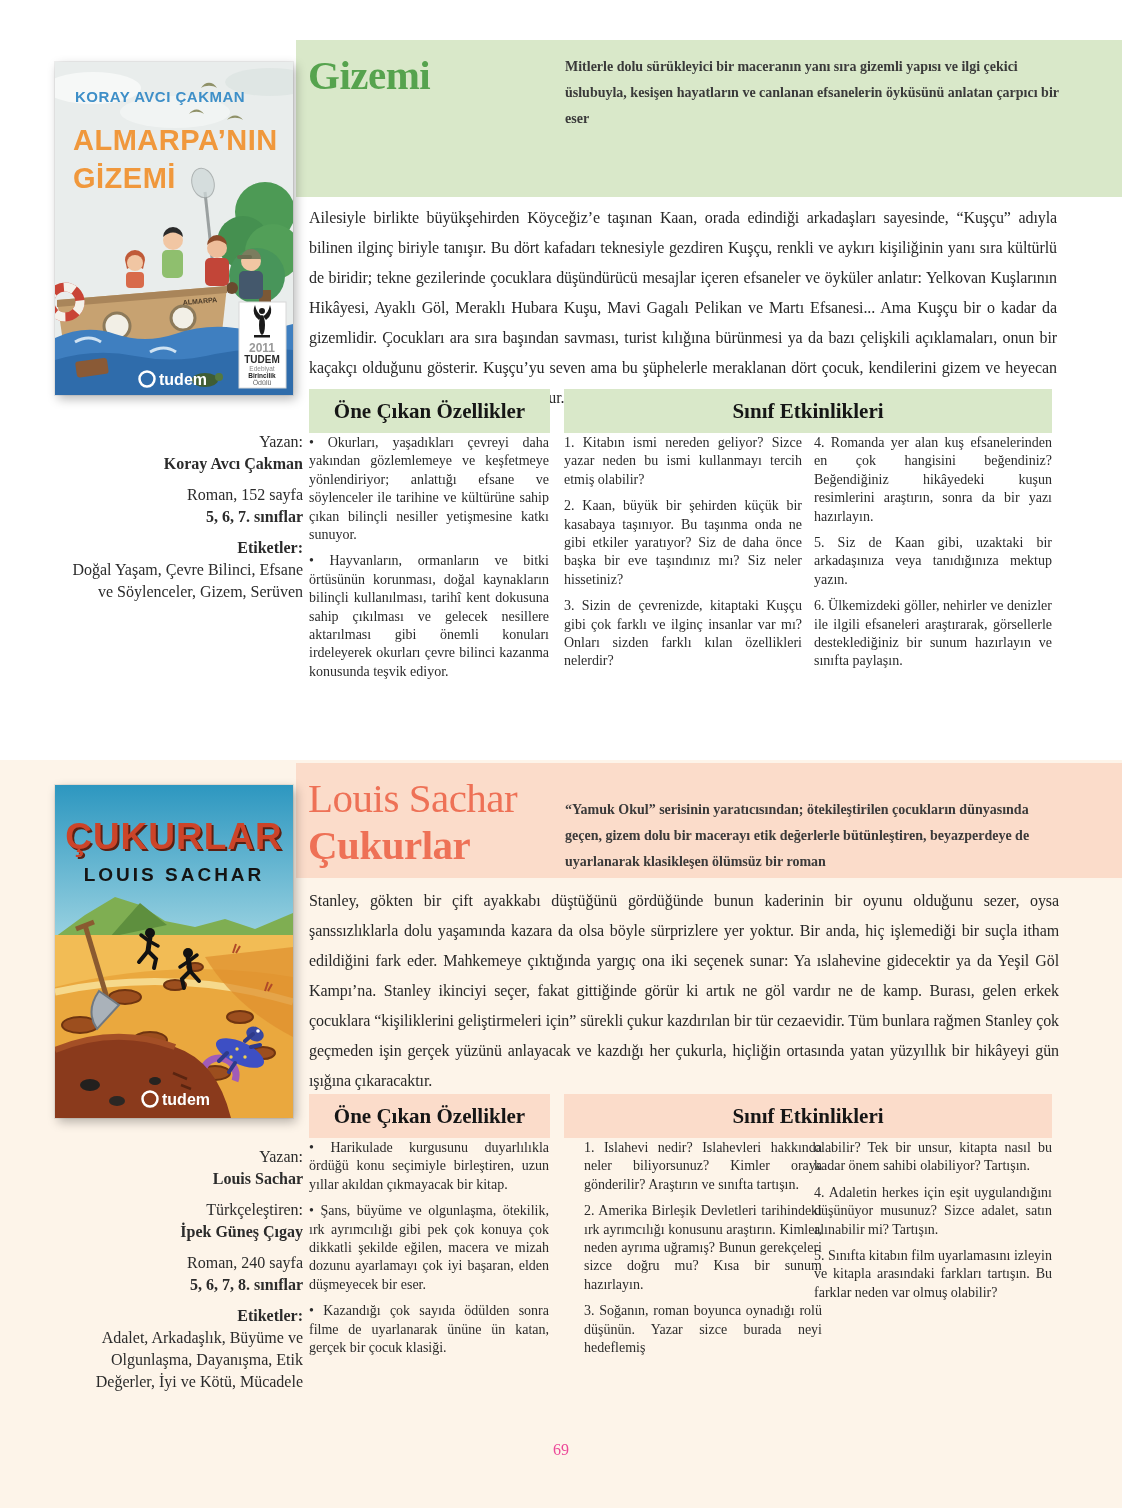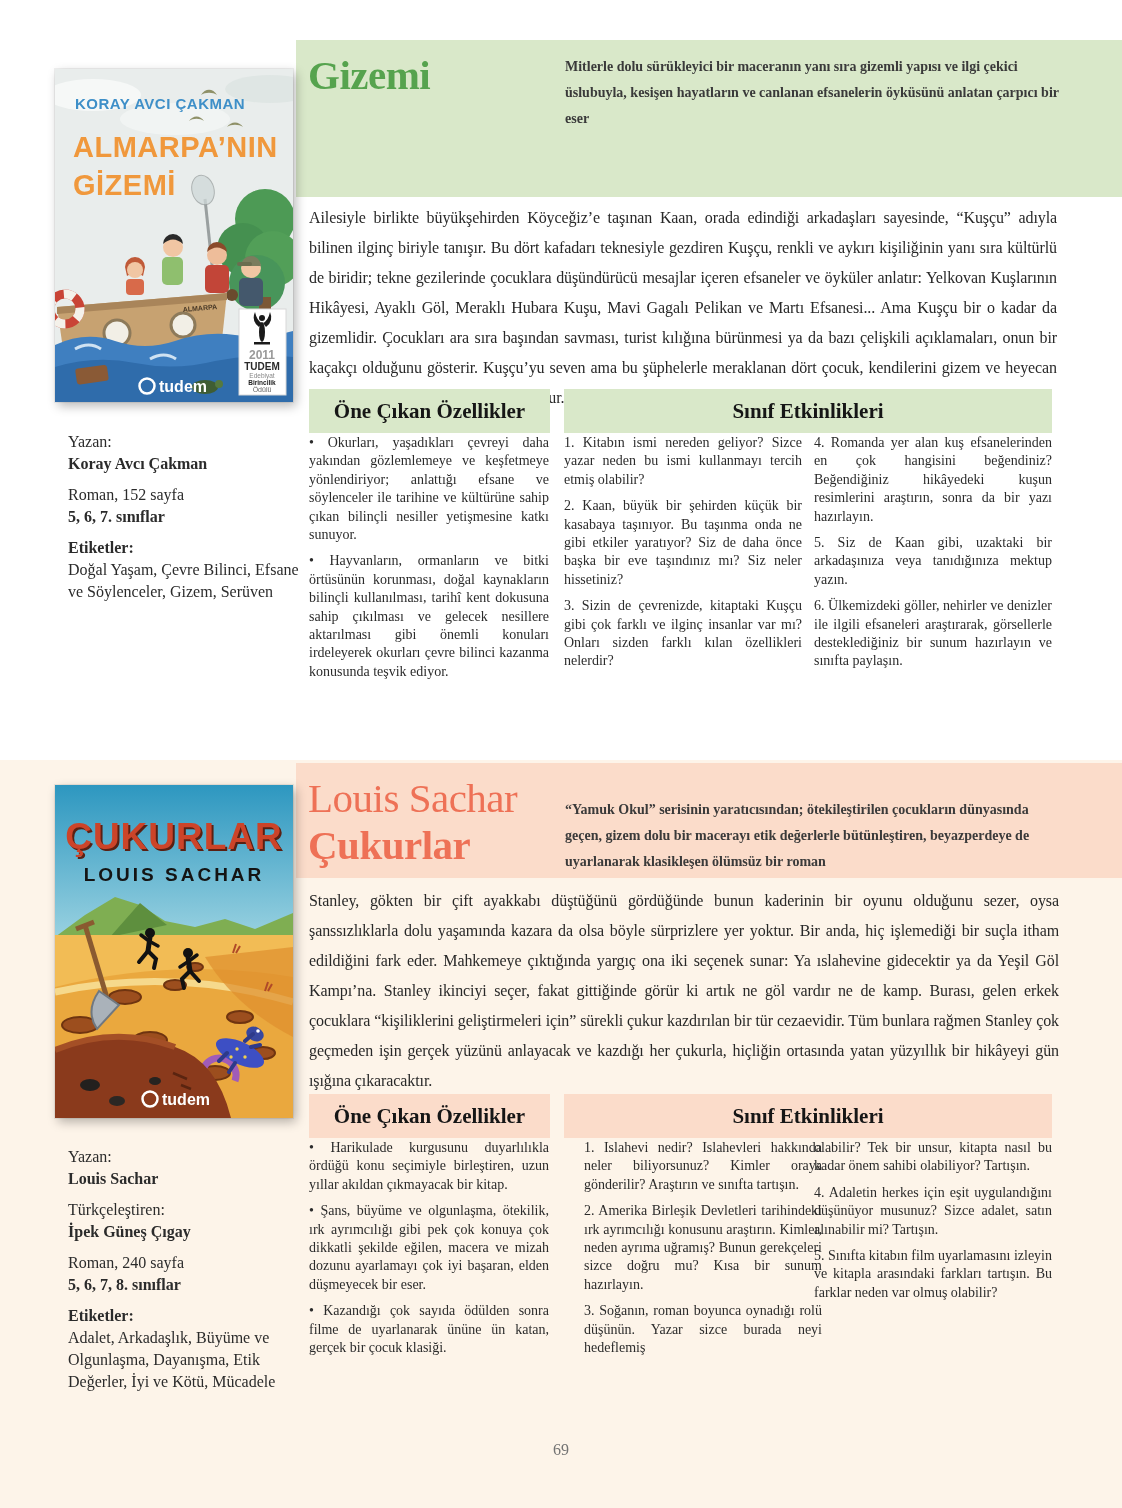"KORAY AVCI ÇAKMAN" div.cover { top: 69px -> 62px }
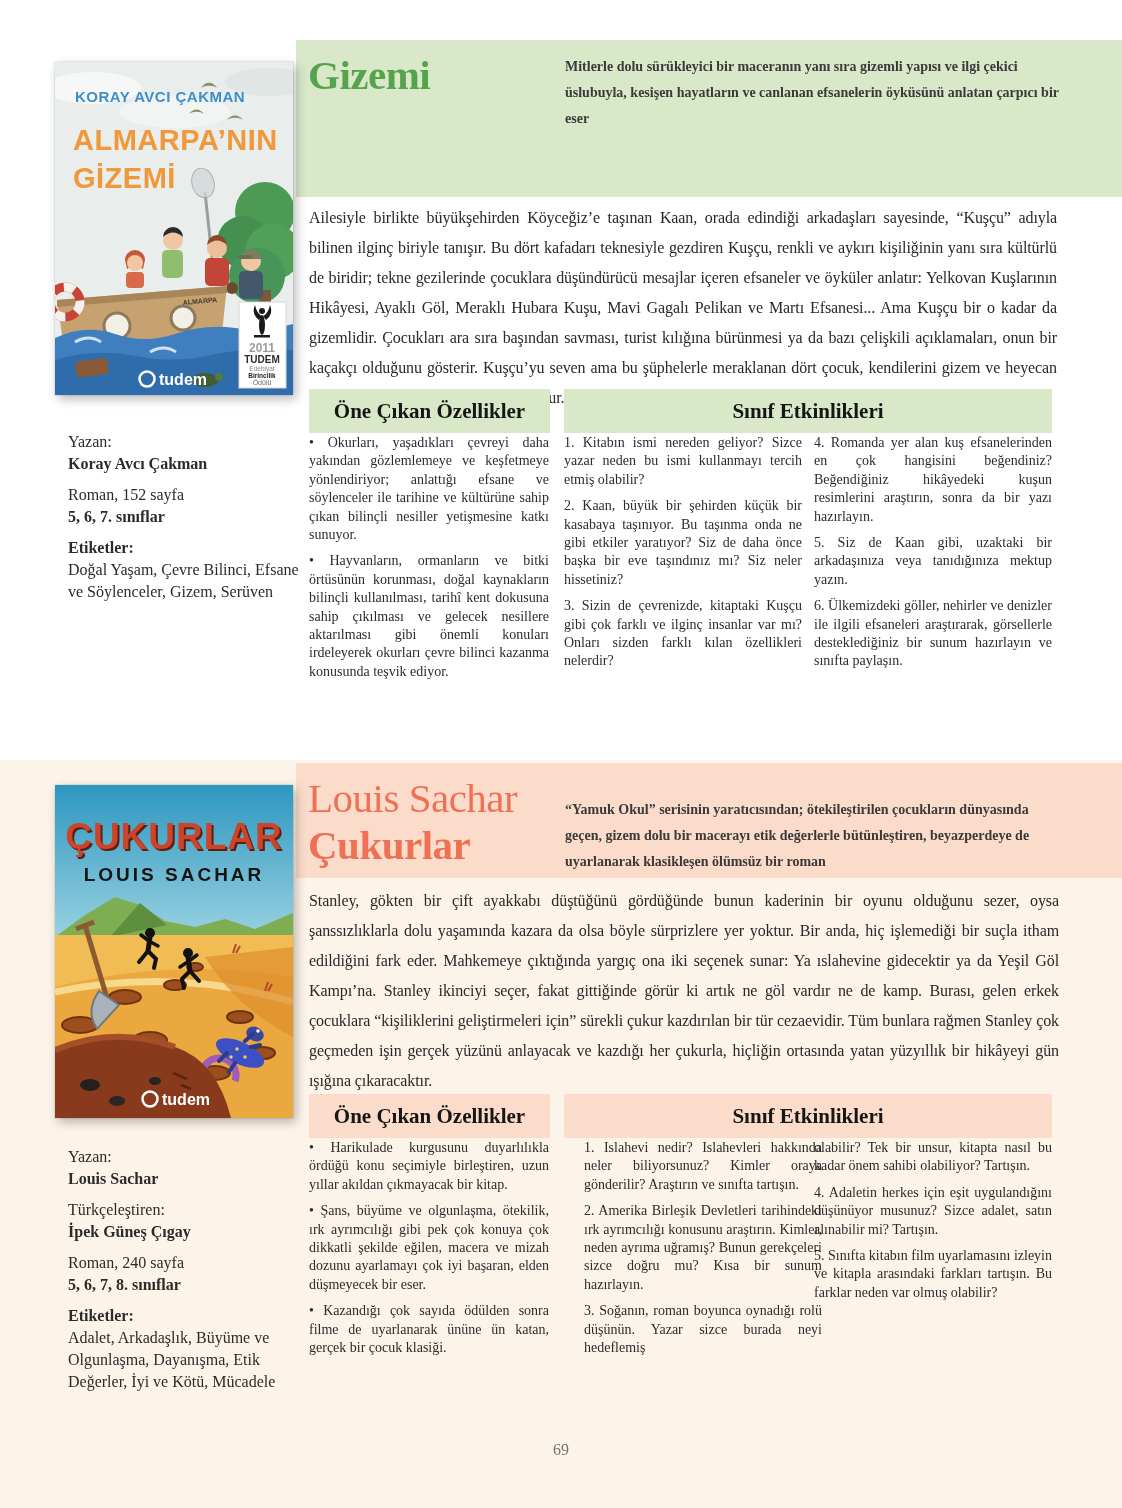"Yazan:" .info .grp { text-align: none -> right }
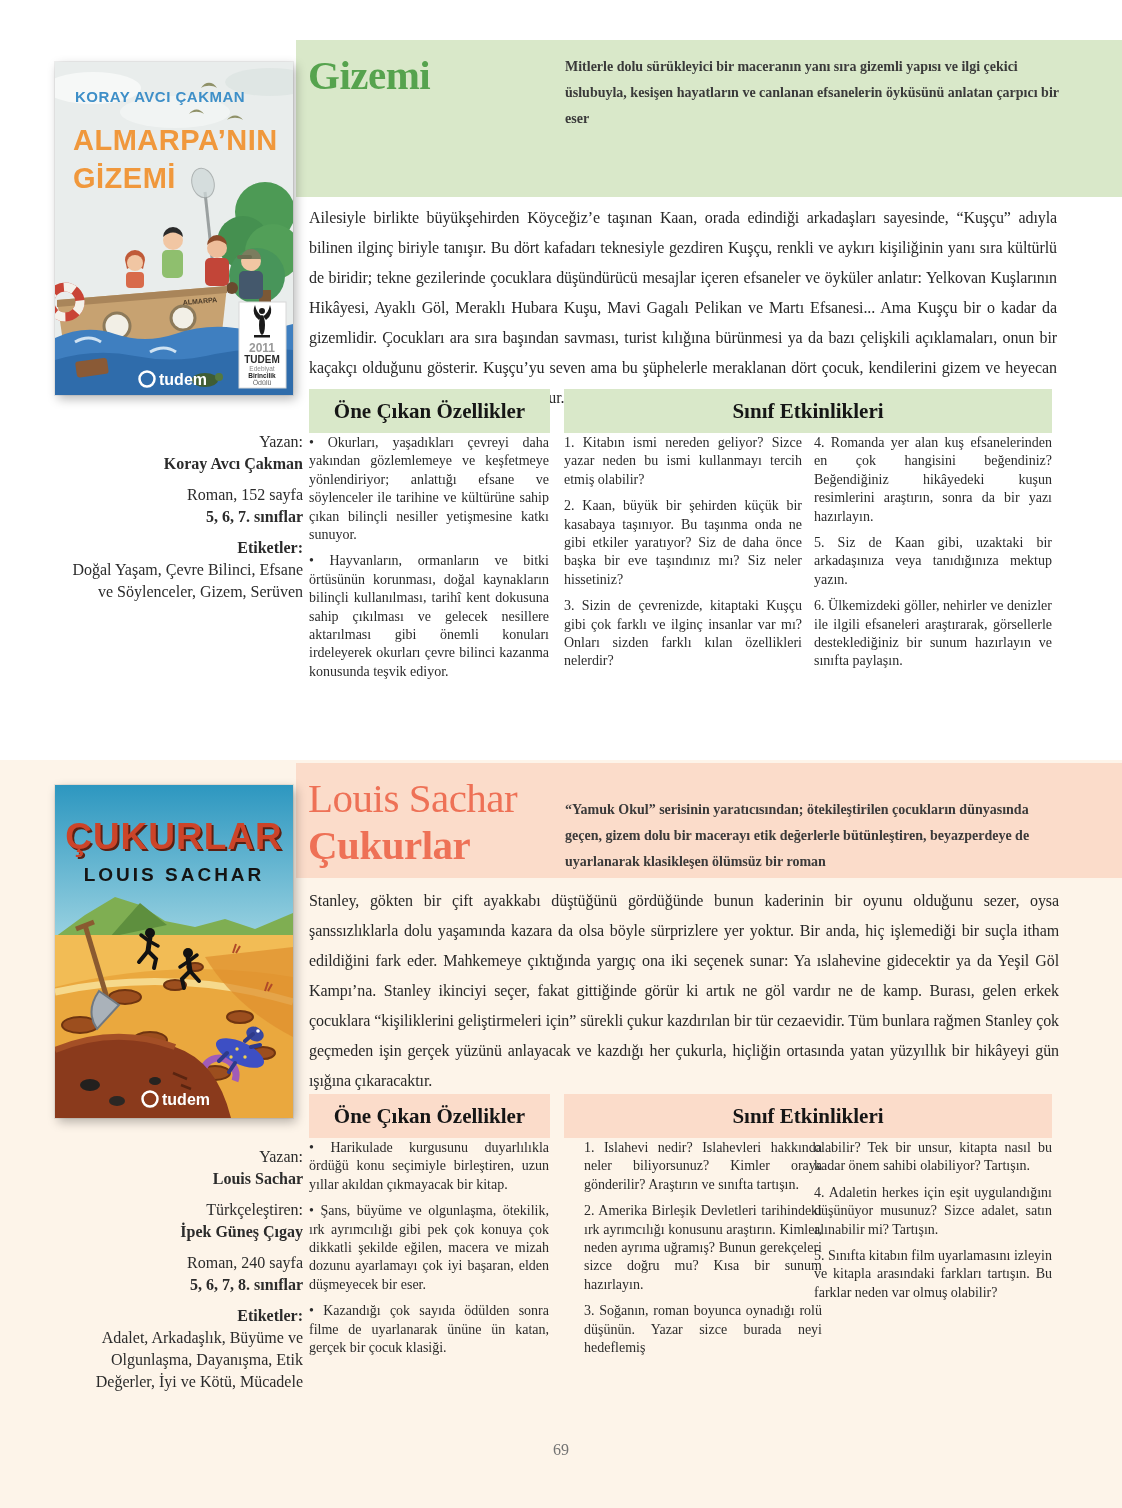"69" .pagenum { color: #737373 -> #ec4899 }
